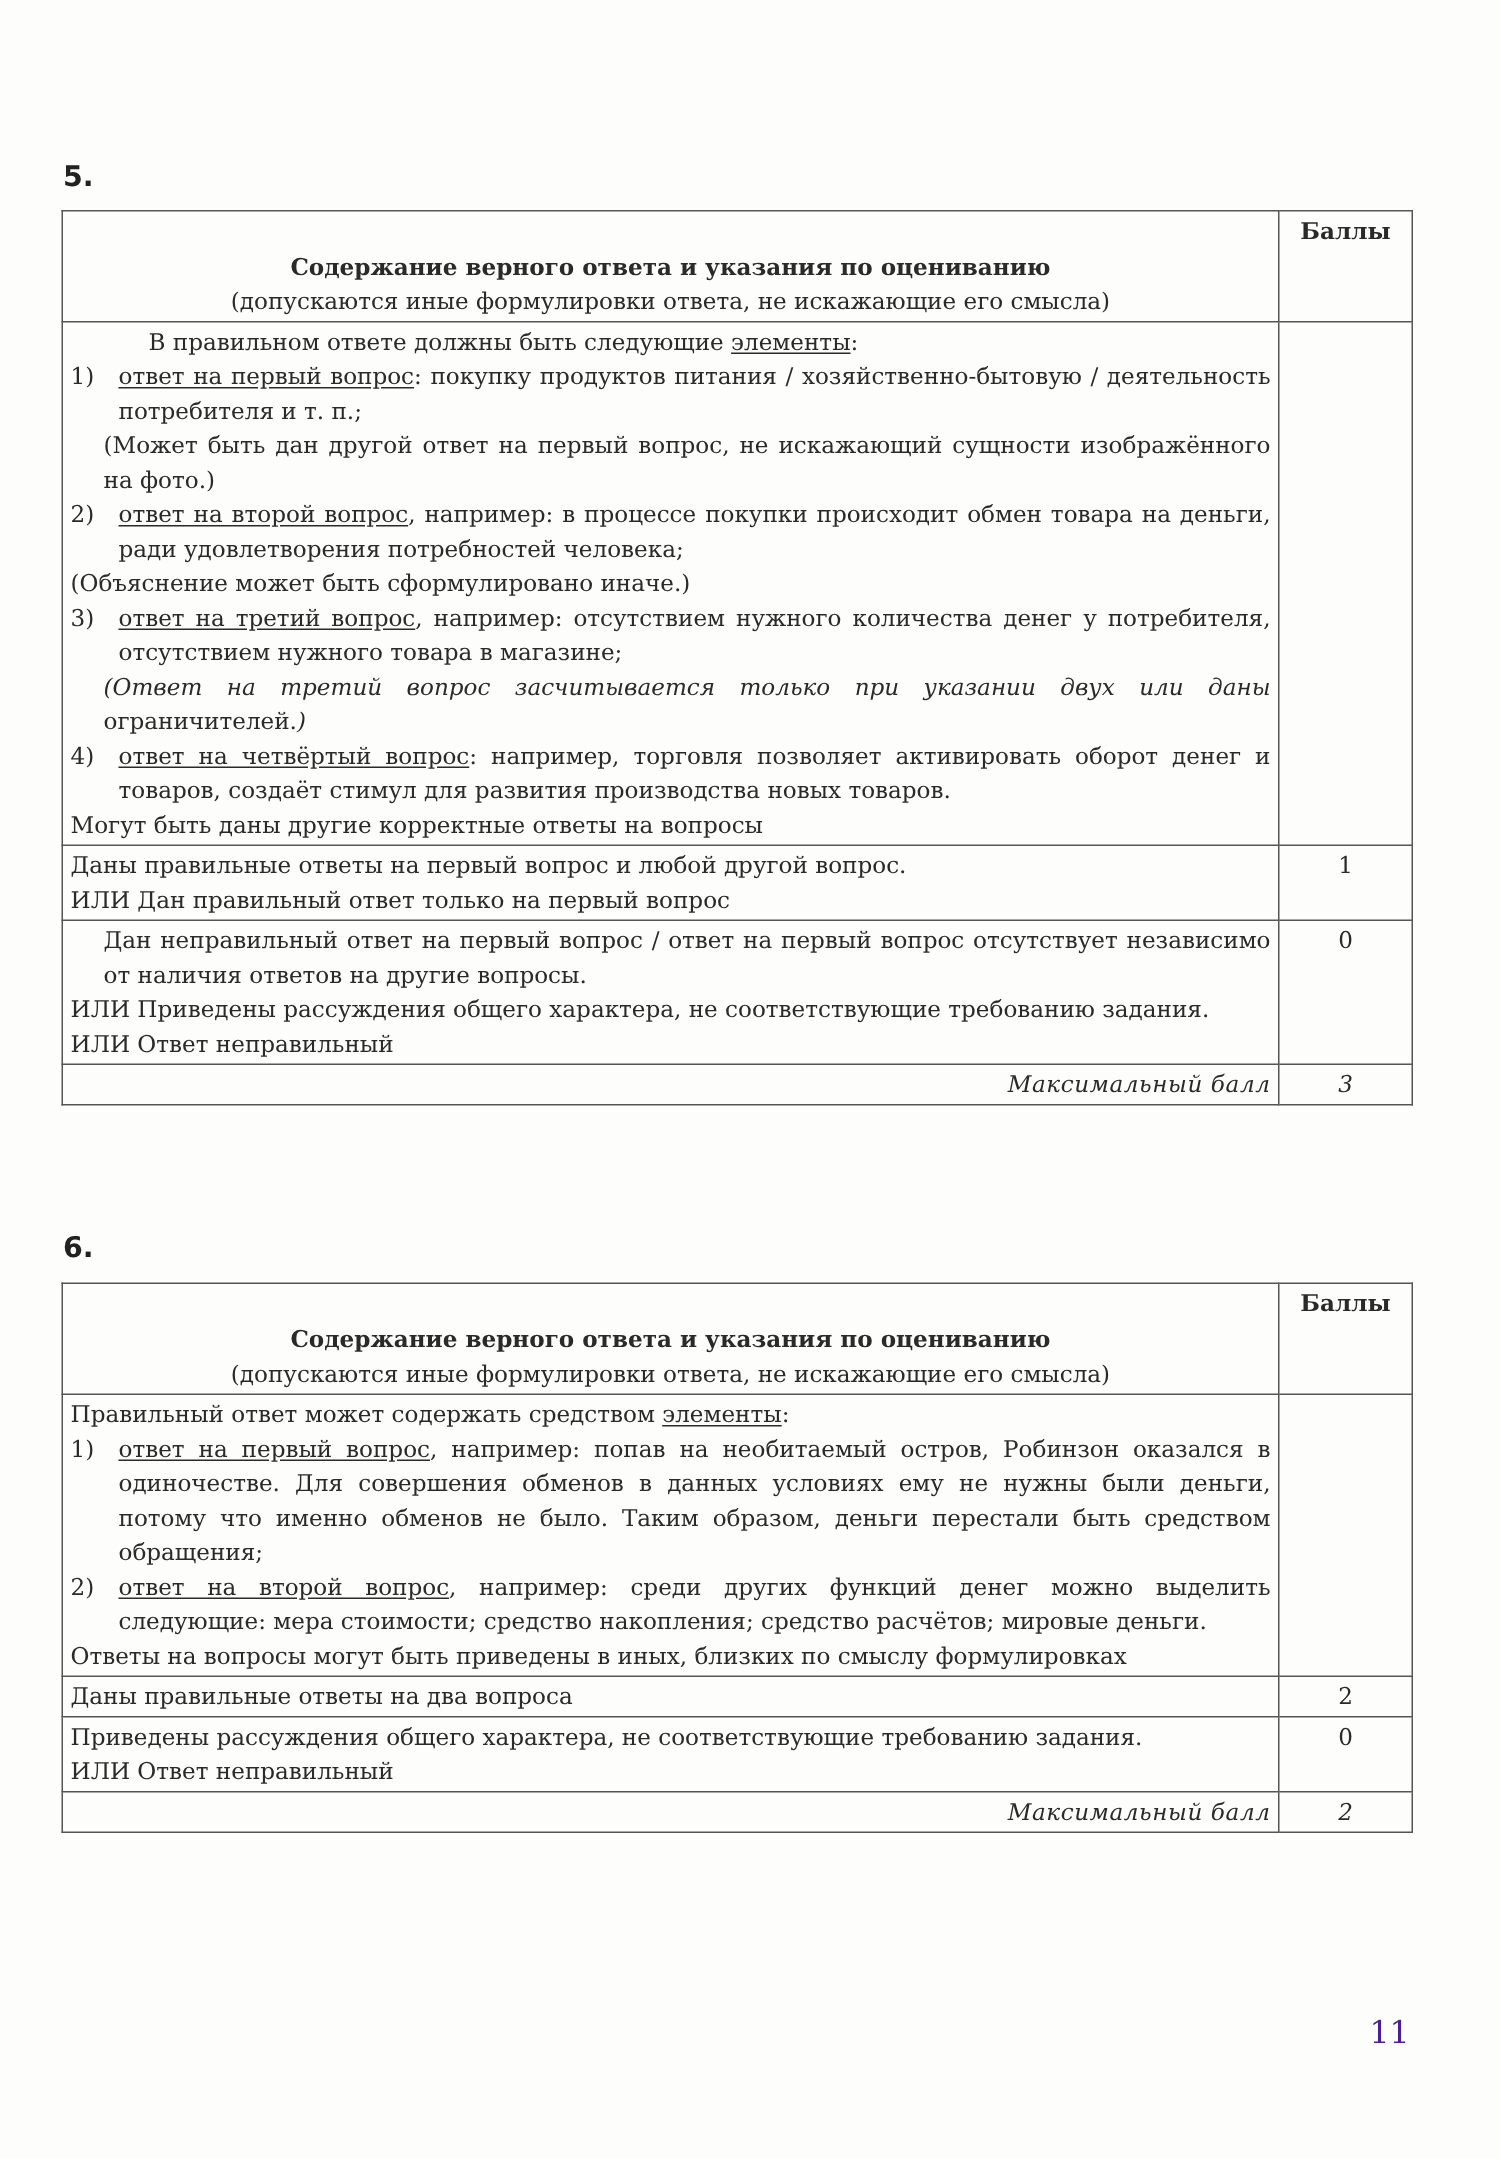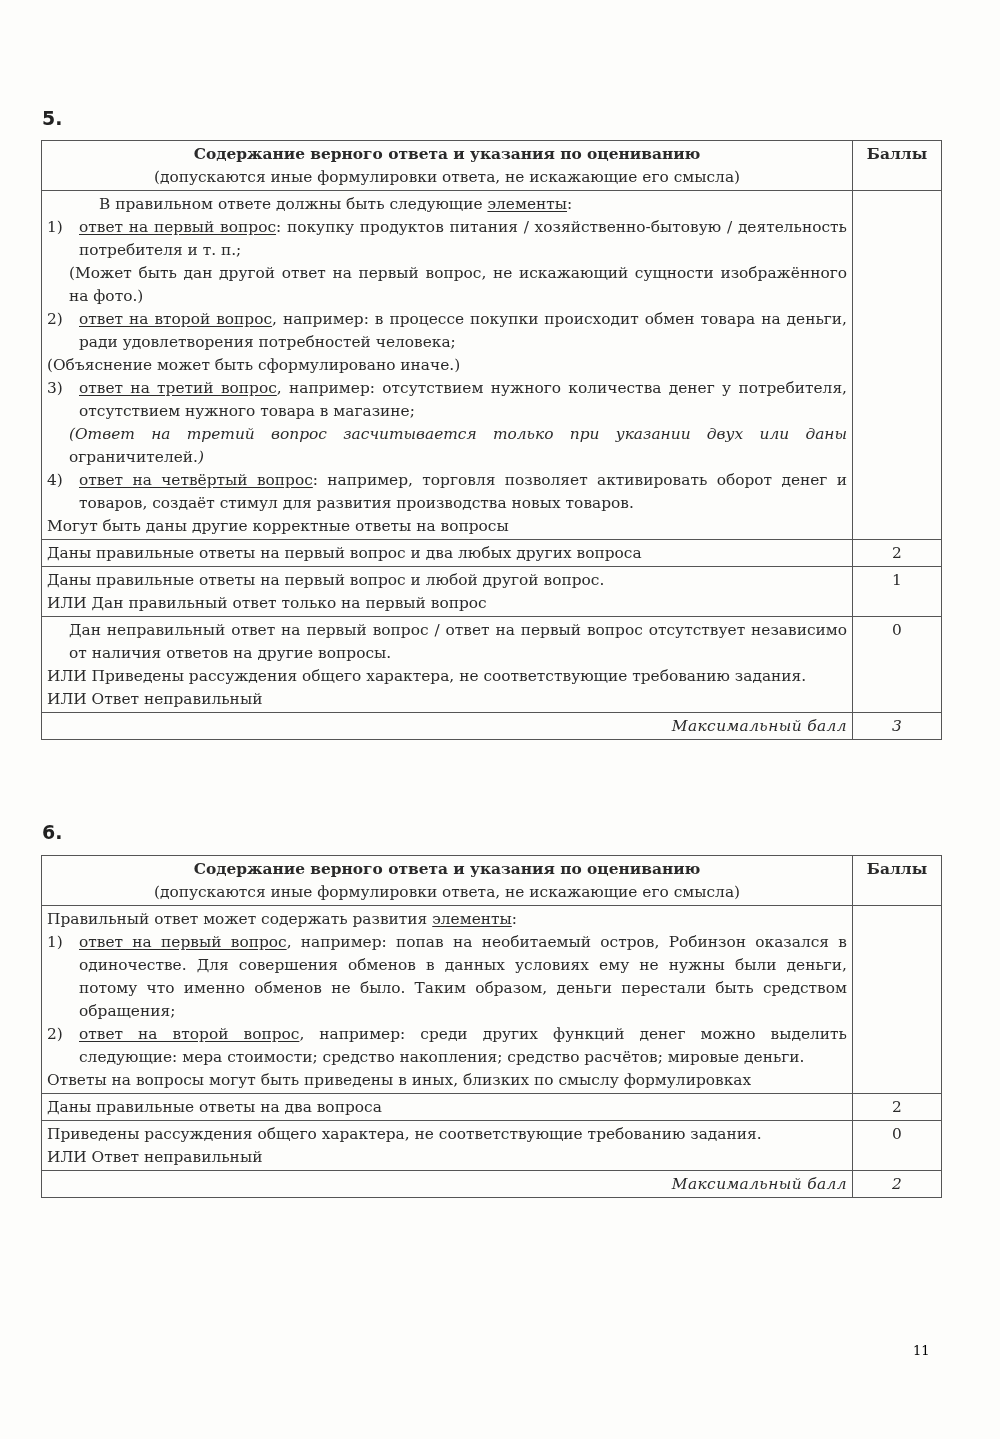"Содержание верного ответа и указания" th.hdr .b { margin-top: none -> 24px }
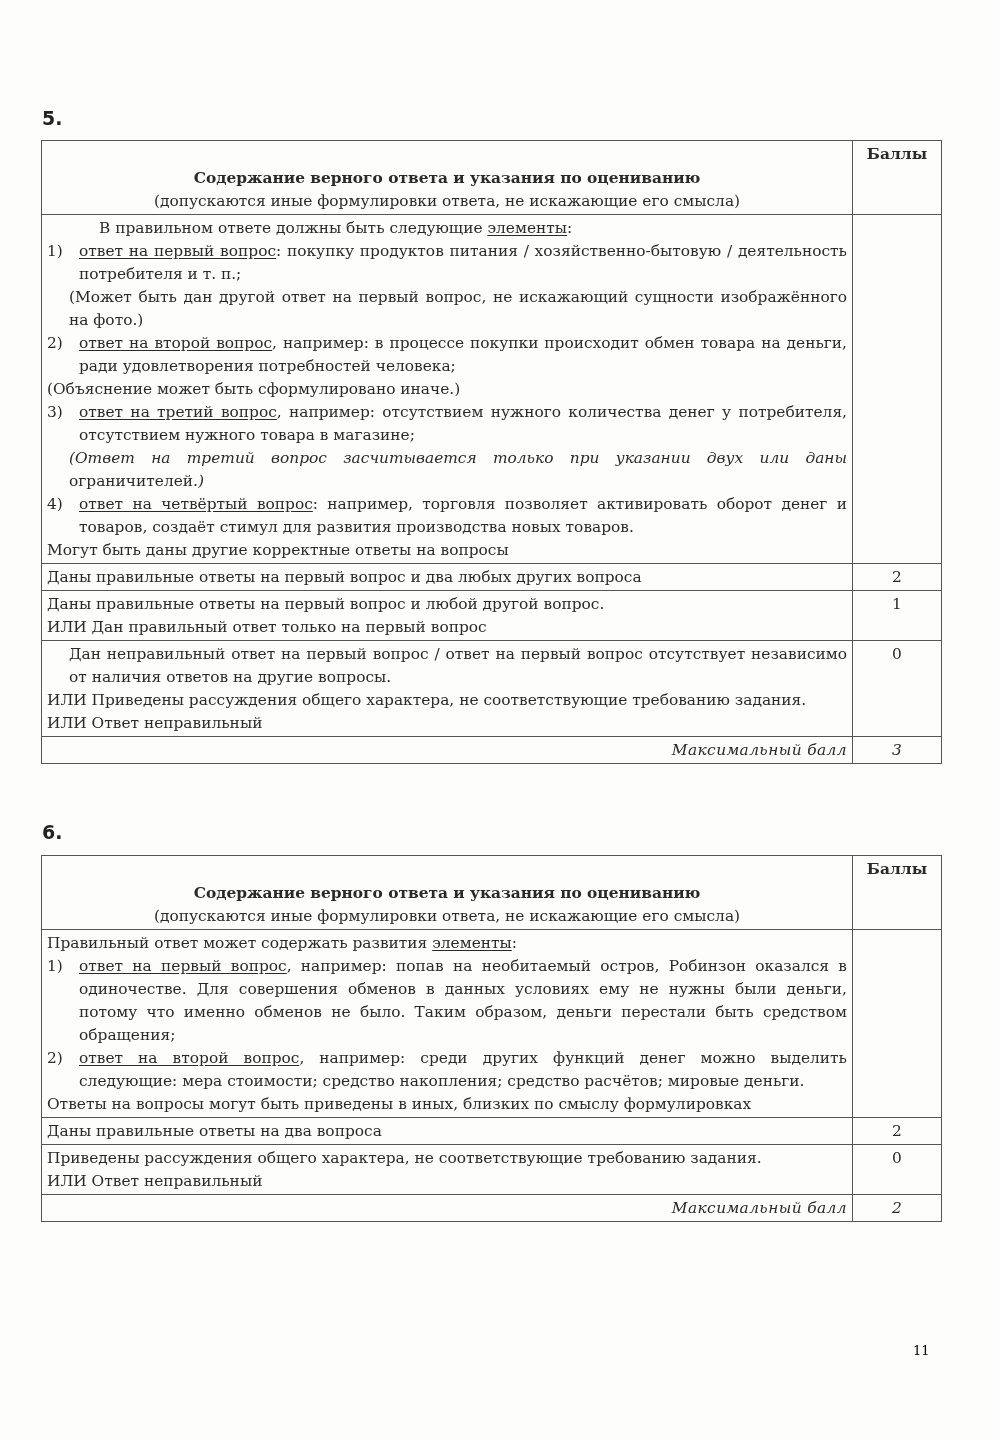"Даны правильные ответы на первый вопрос и два" tr { html: <tr> <td>Даны правильные ответы на первый вопрос и два любых других вопроса</td> <td>2</td> </tr> -> none }
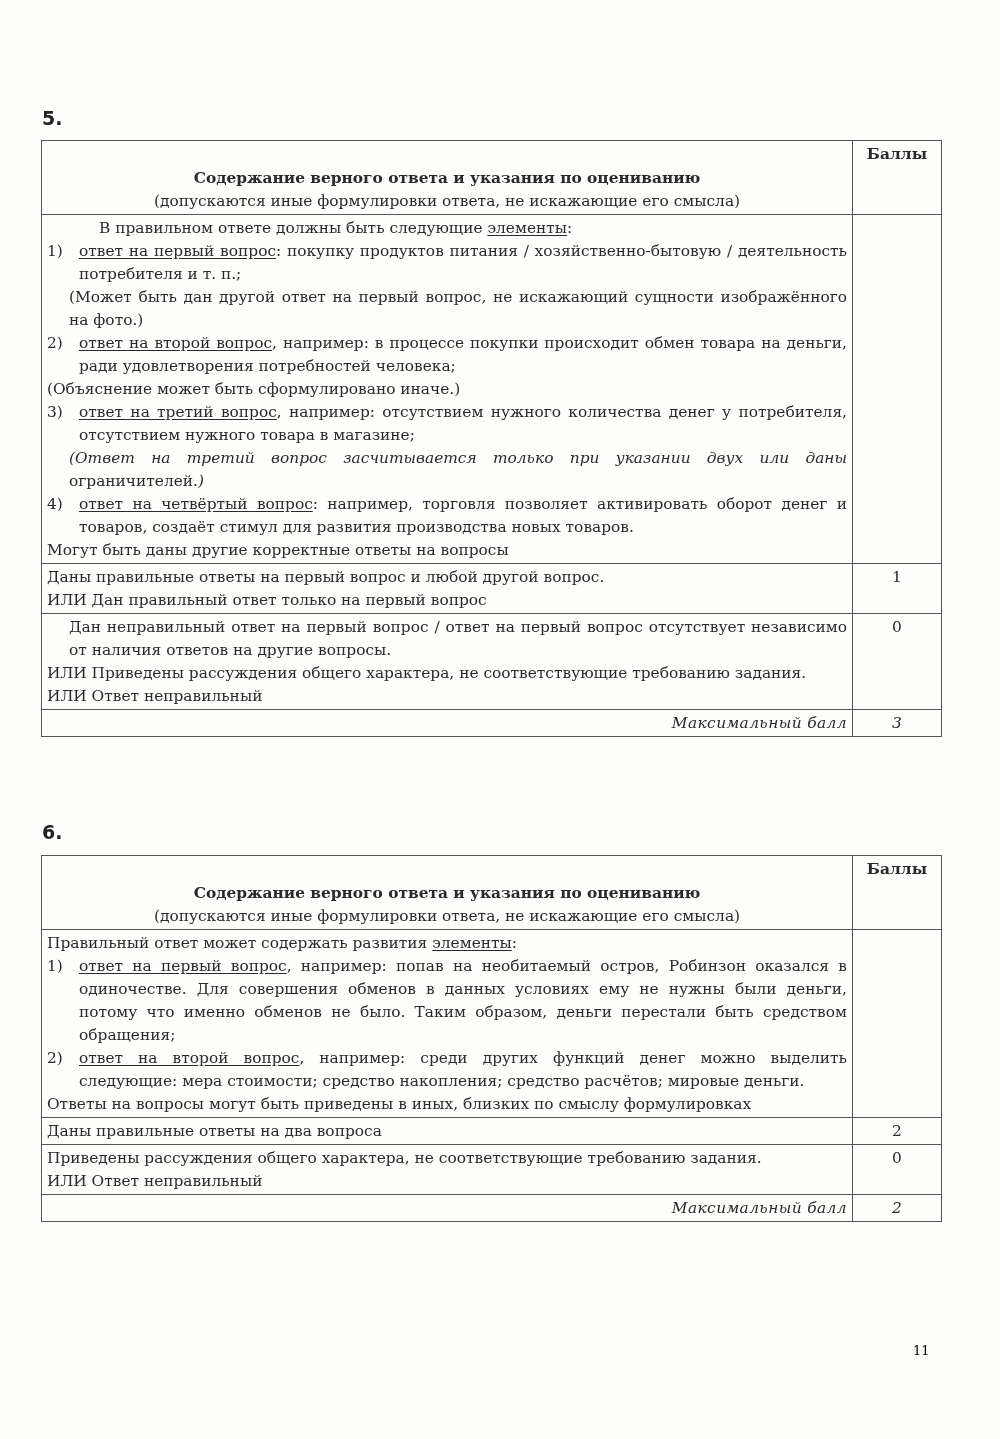"Правильный ответ может содержать" span { text: развития -> средством }
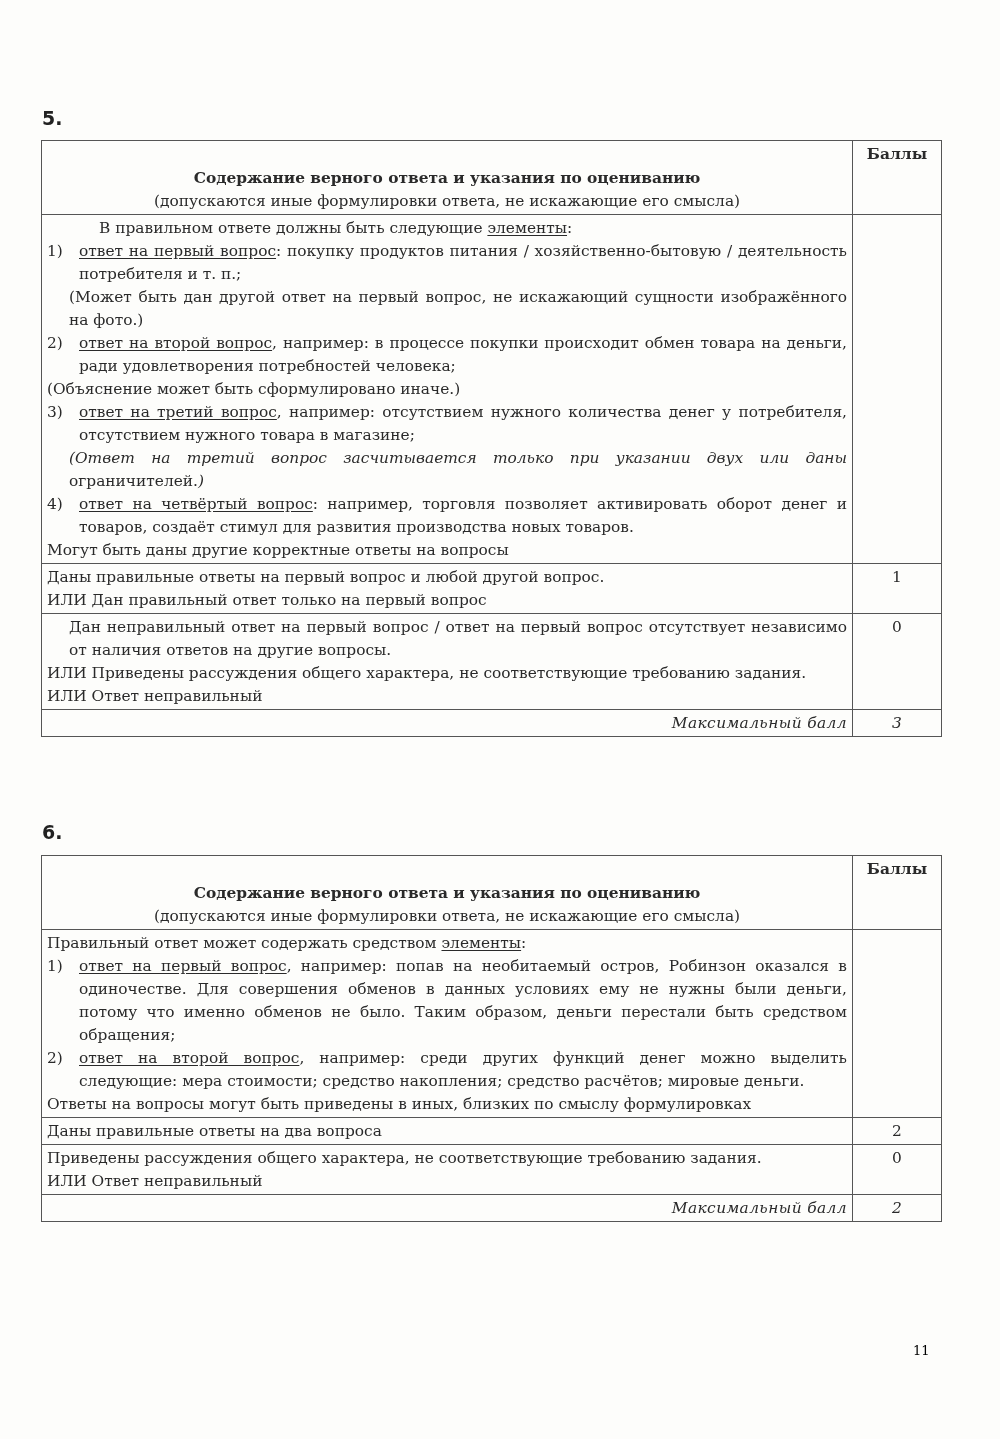"11" .page-num { color: #000000 -> #4c1d95; font-size: 13px -> 21px }
